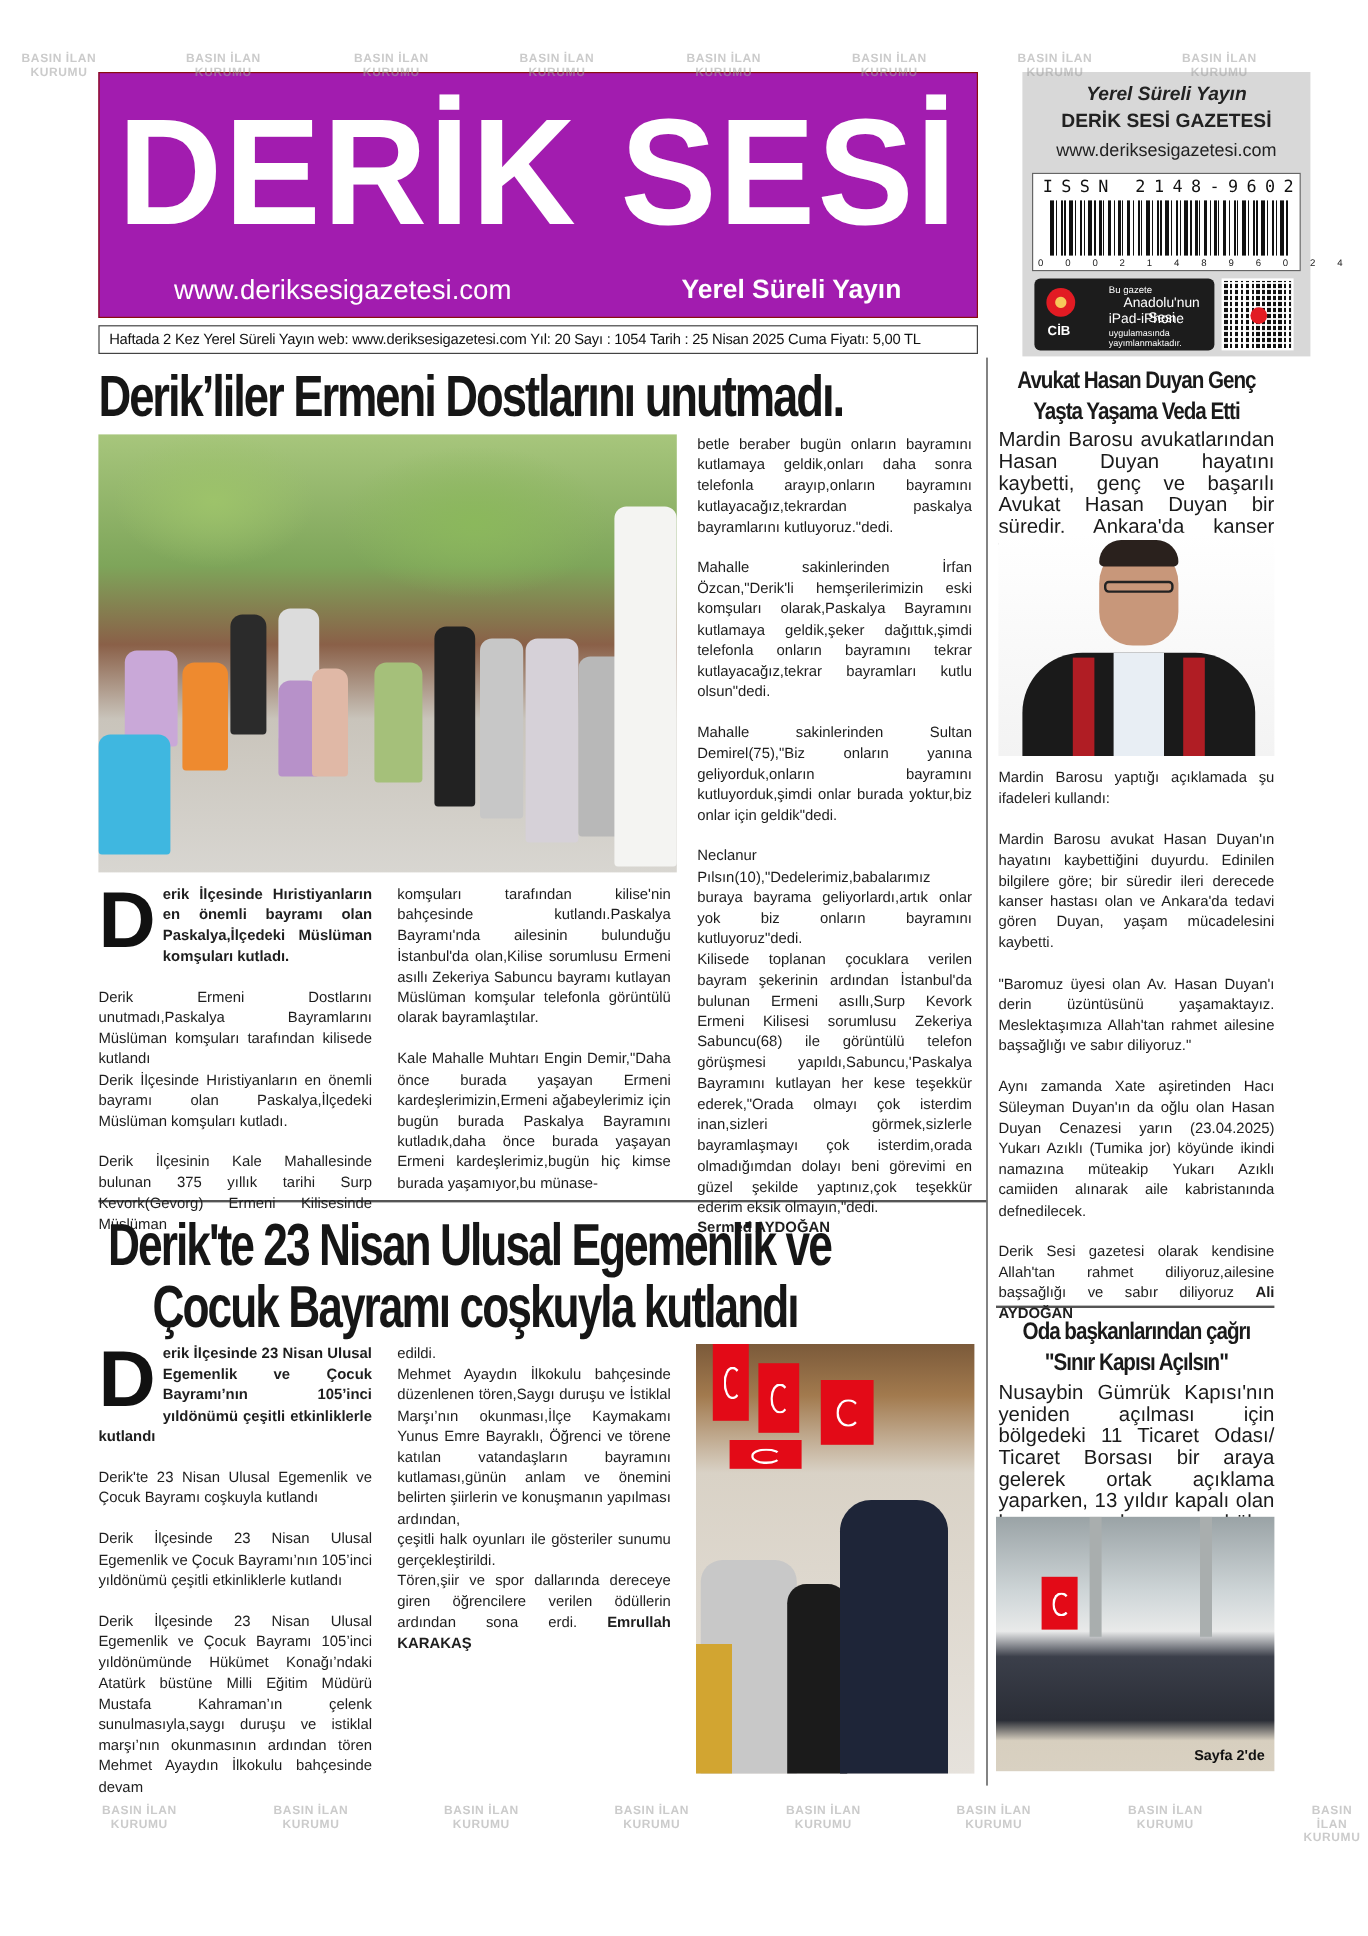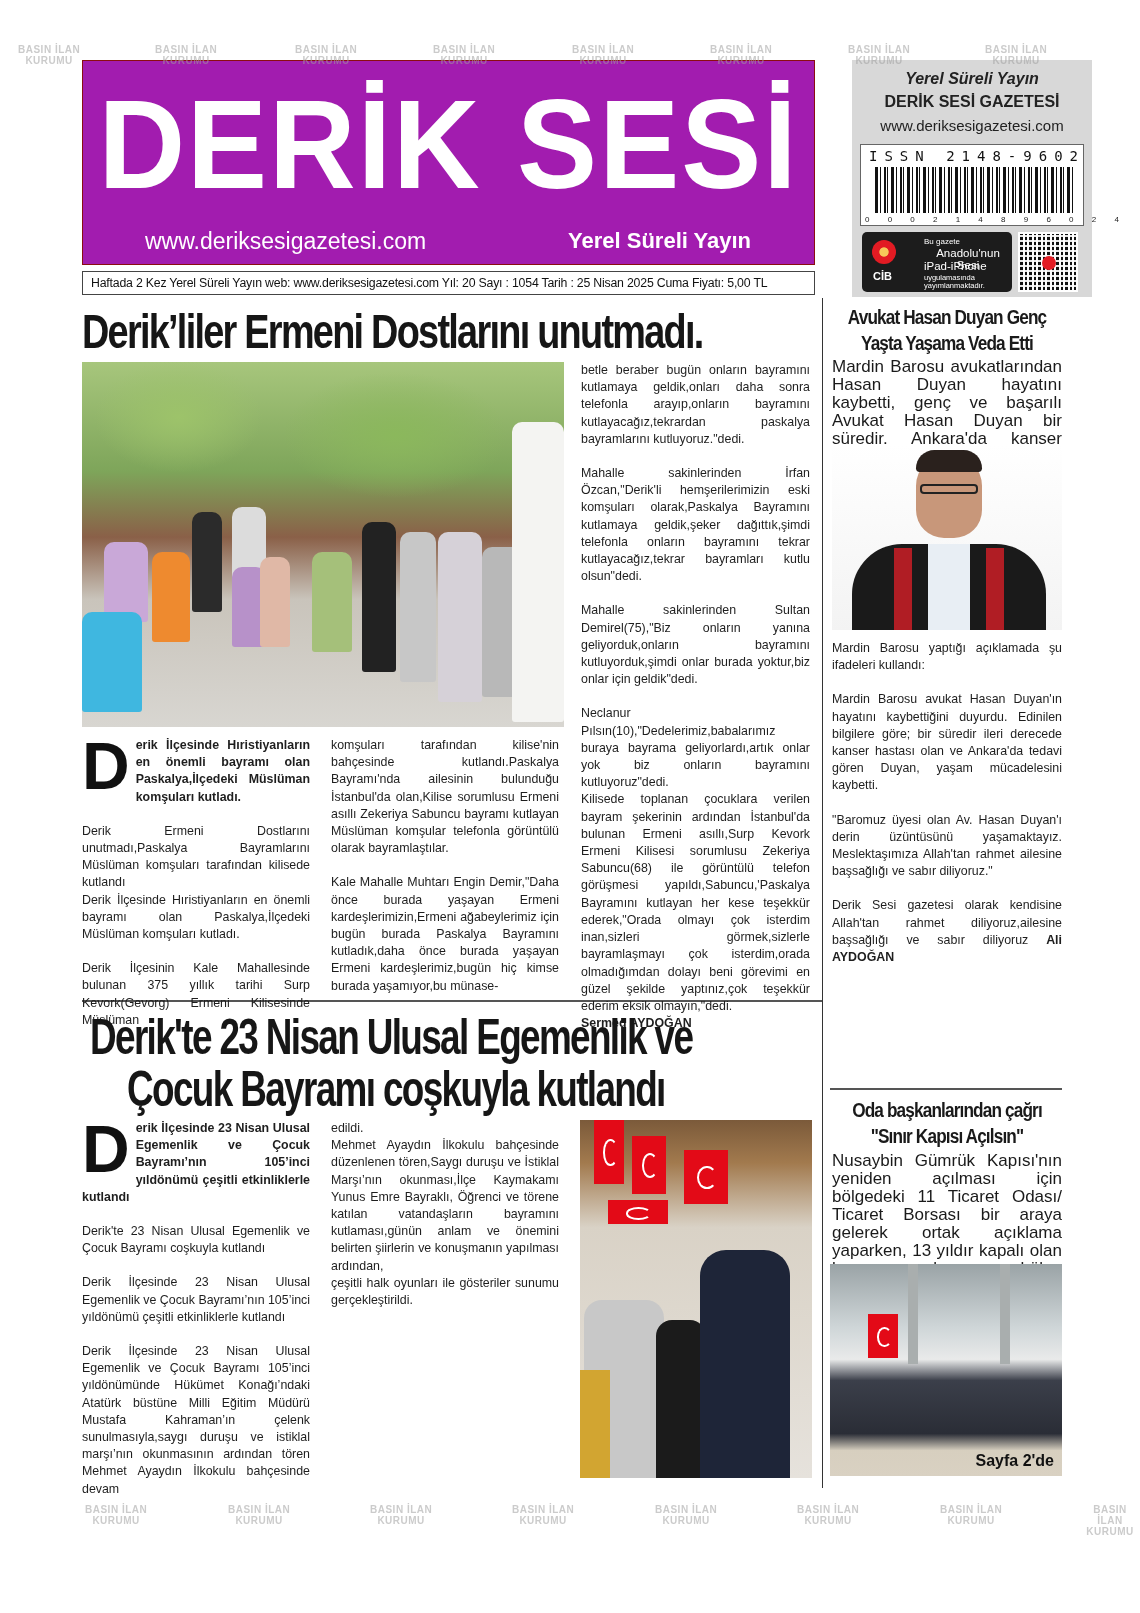"Aynı zamanda Xate aşiretinden Hacı" p { html: none -> <p>Aynı zamanda Xate aşiretinden Hacı Süleyman Duyan'ın da oğlu olan Hasan Duyan Cenazesi yarın (23.04.2025) Yukarı Azıklı (Tumika jor) köyünde ikindi namazına müteakip Yukarı Azıklı camiiden alınarak aile kabristanında defnedilecek.</p> }
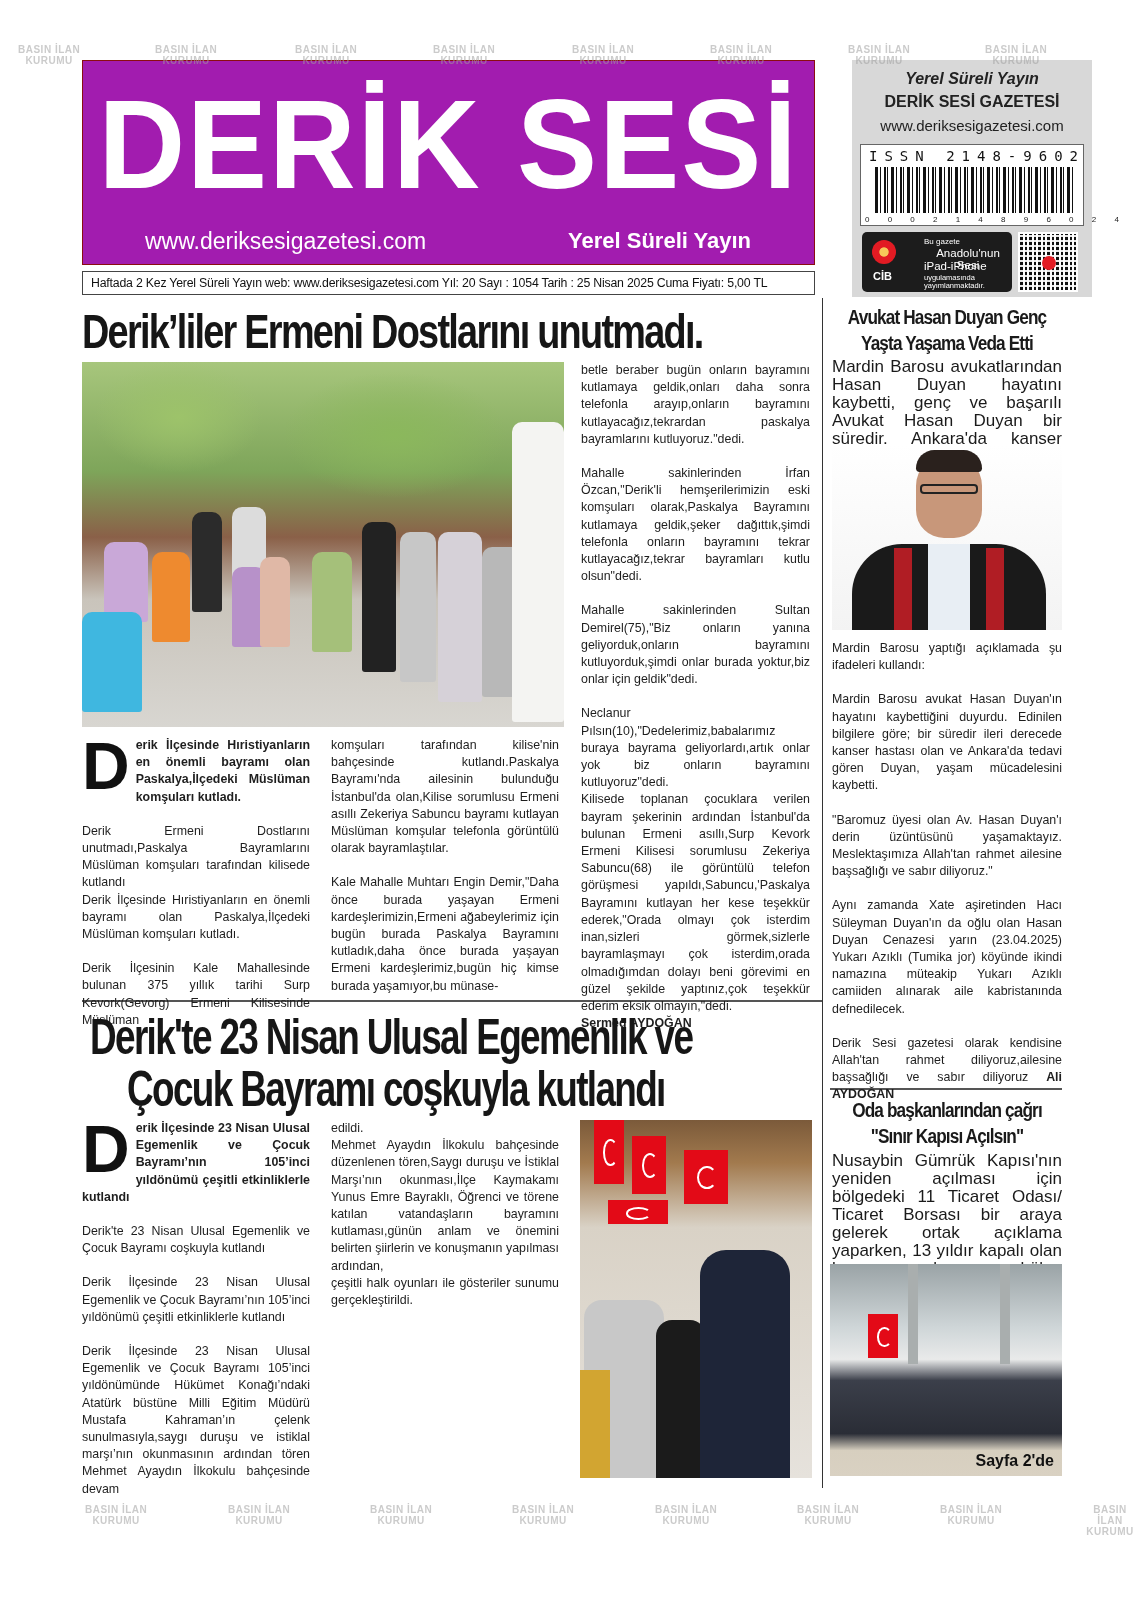"Tören,şiir ve spor dallarında dereceye" p.tight { html: none -> <p><span>Tören,şiir ve spor dallarında dereceye giren öğrencilere verilen ödüllerin ardından sona erdi.</span> <span>Emrullah KARAKAŞ</span></p> }
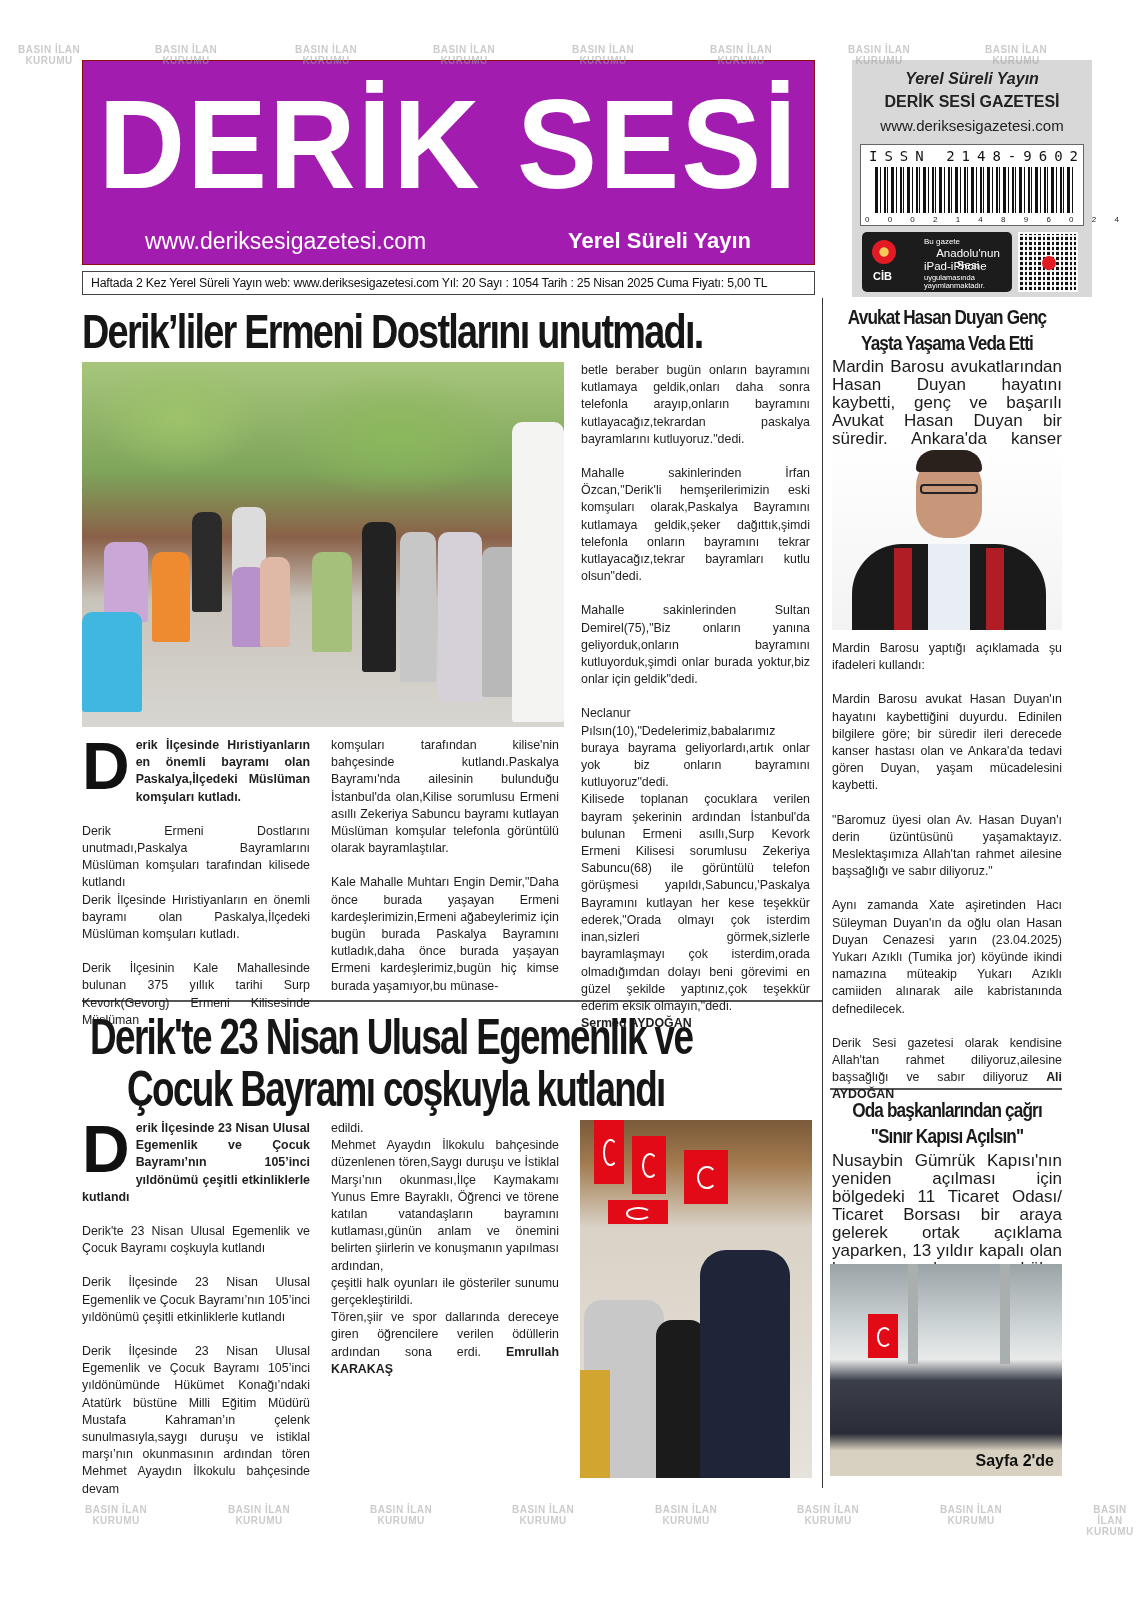"Sayfa 2'de" .sayfa { font-size: 16px -> 12px }
